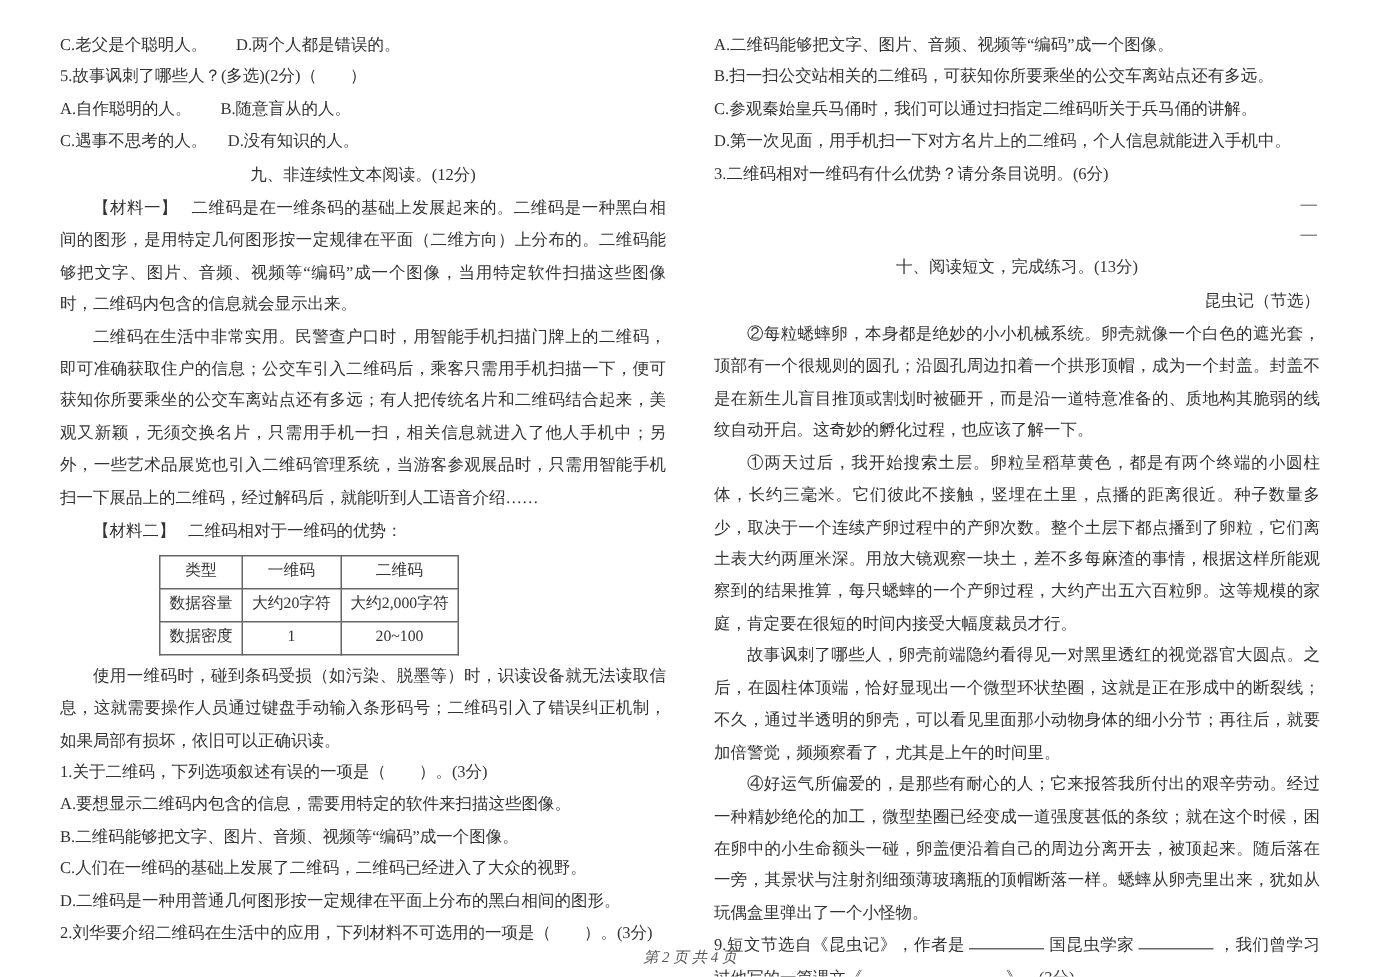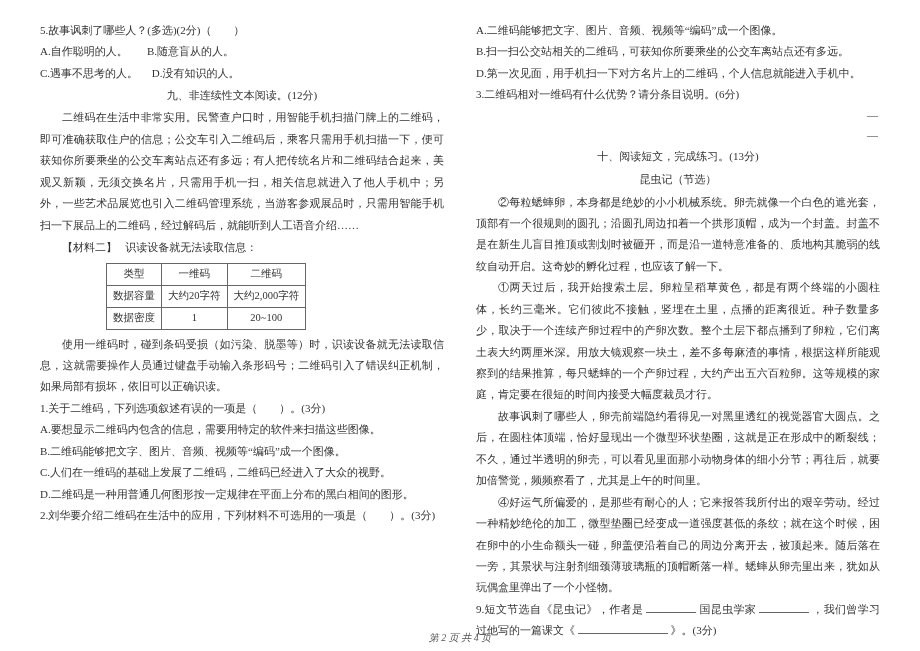"C.老父是个聪明人。 D.两个人都是错误的。" div.line { html: none -> <div> <span>C.老父是个聪明人。</span> &nbsp;&nbsp;&nbsp;&nbsp;&nbsp; <span>D.两个人都是错误的。</span> </div> }
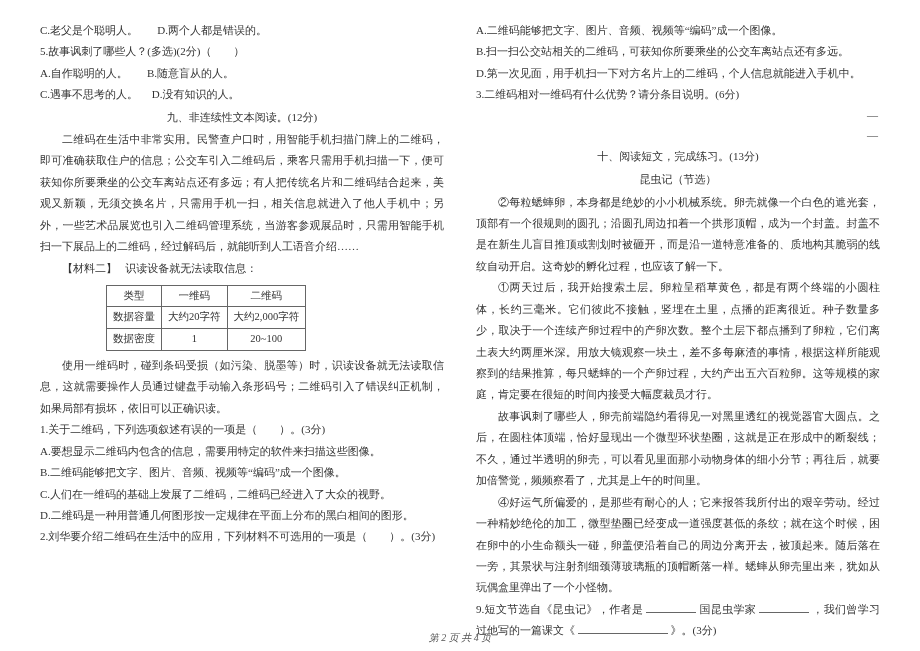"C.参观秦始皇兵马俑时，我们可以通过扫指定二维码听关于兵马俑的讲解。" div.line { html: none -> <div>C.参观秦始皇兵马俑时，我们可以通过扫指定二维码听关于兵马俑的讲解。</div> }
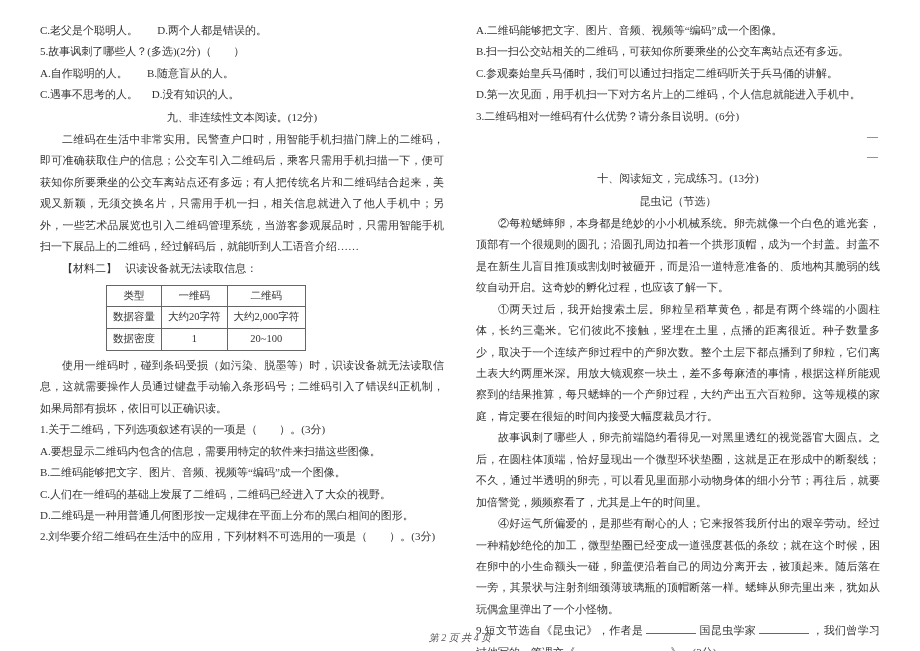"【材料一】" div.line { html: none -> <div> <span>【材料一】</span> &nbsp; <span>二维码是在一维条码的基础上发展起来的。二维码是一种黑白相间的图形，是用特定几何图形按一定规律在平面（二维方向）上分布的。二维码能够把文字、图片、音频、视频等“编码”成一个图像，当用特定软件扫描这些图像时，二维码内包含的信息就会显示出来。</span> </div> }
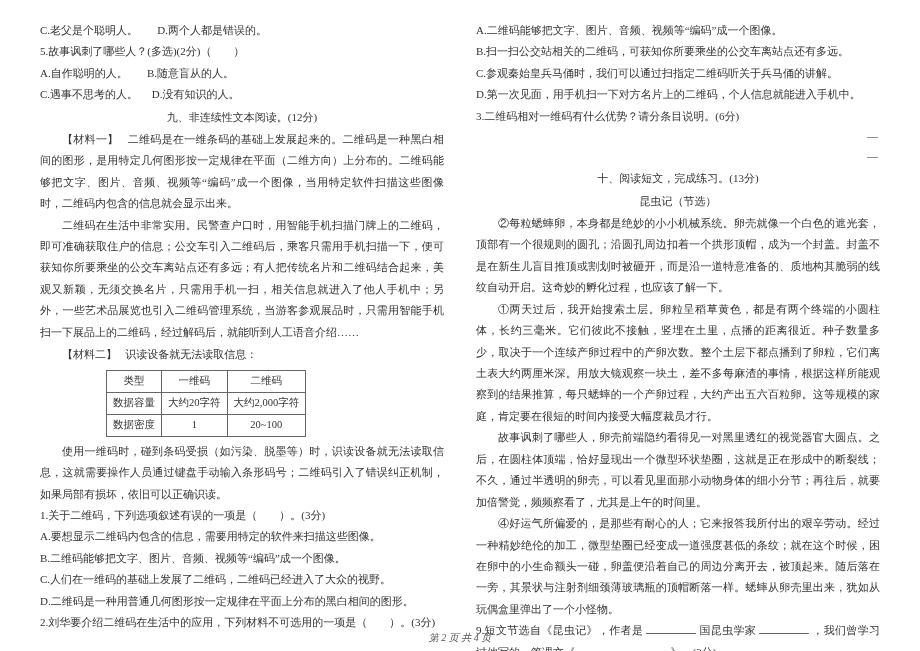"昆虫记（节选）" .center-title { text-align: center -> right }
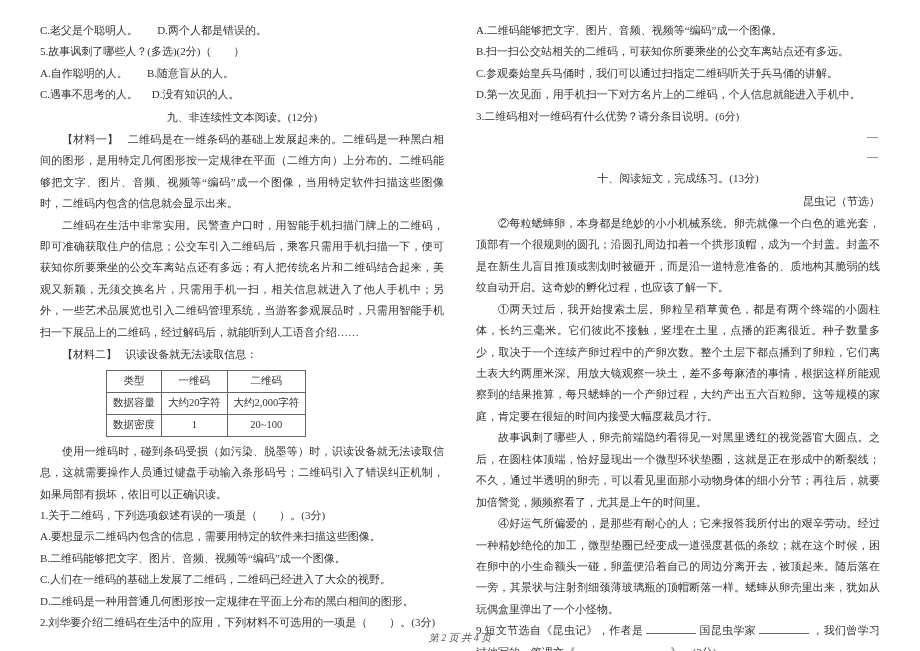"识读设备就无法读取信息：" span { text: 识读设备就无法读取信息 -> 二维码相对于一维码的优势 }
